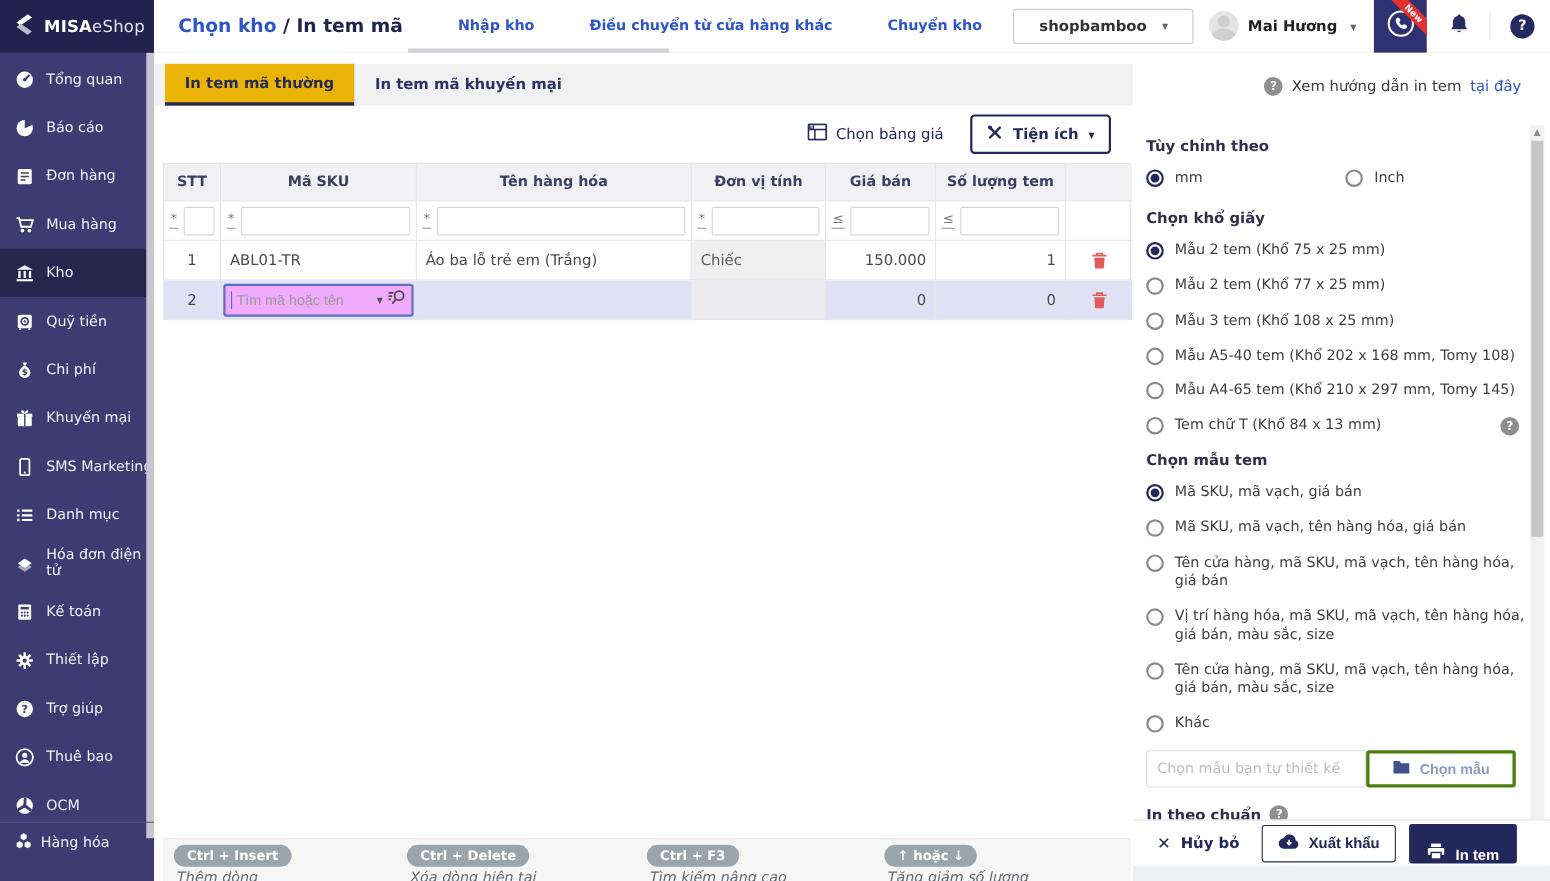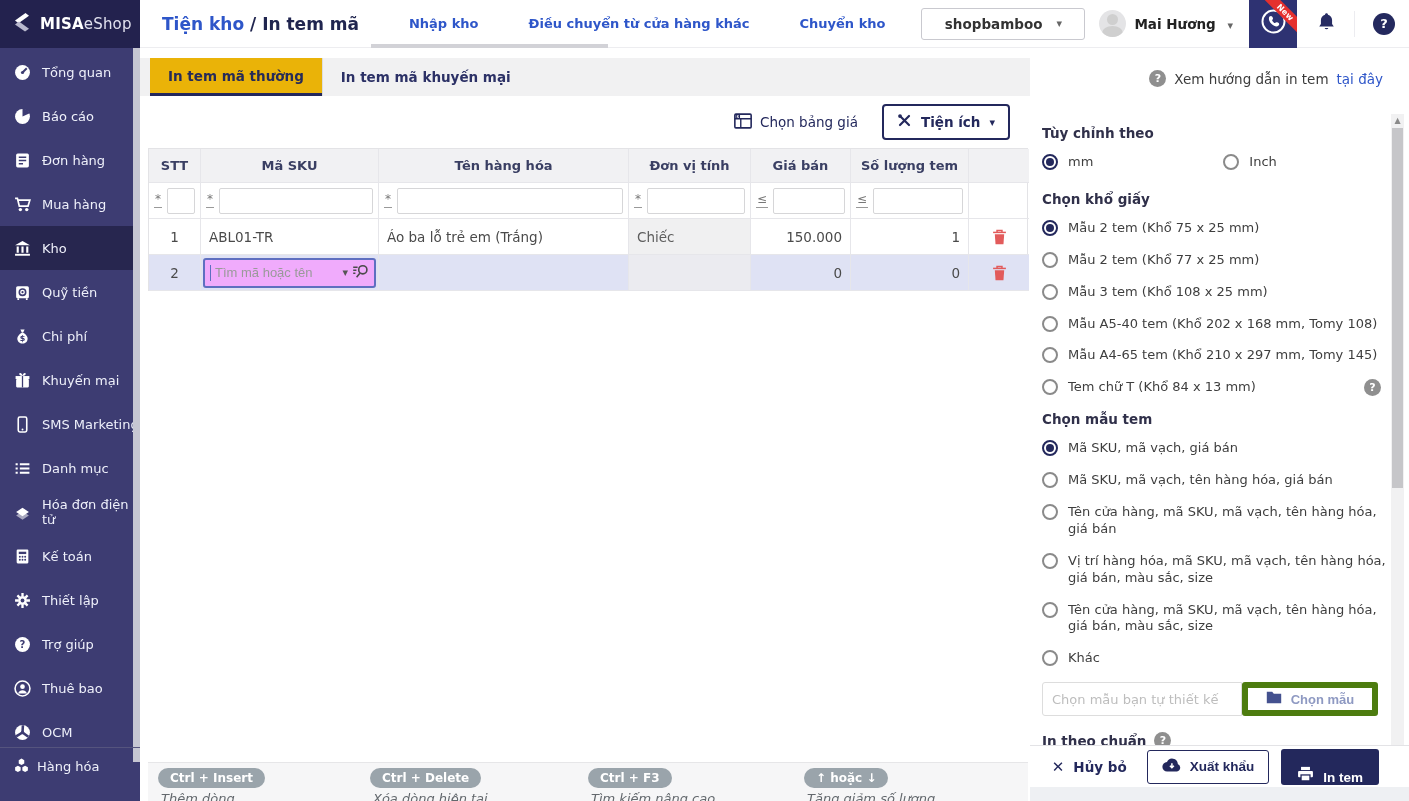"Tiện kho" span.sec { text: Tiện -> Chọn }
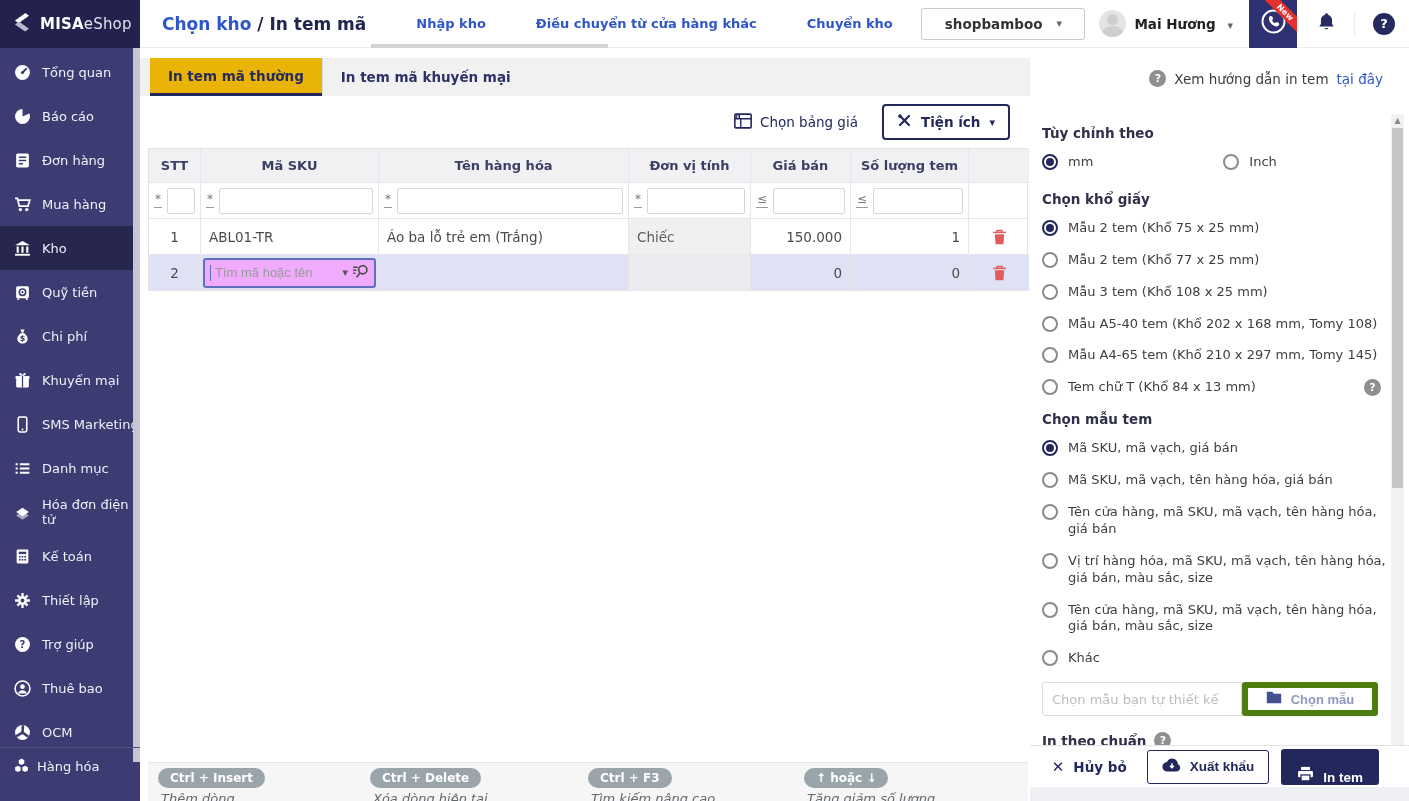"Chọn mẫu" .choose-btn { border: 6px solid #4d7c0f -> 3px solid #4d7c0f }
